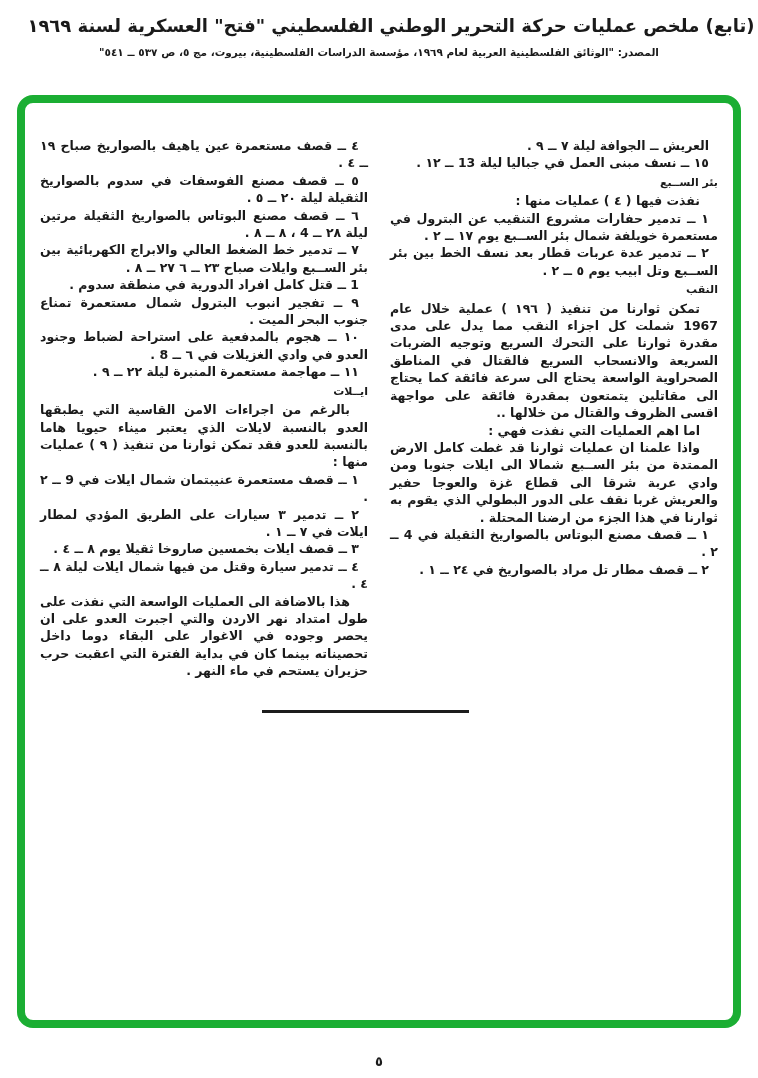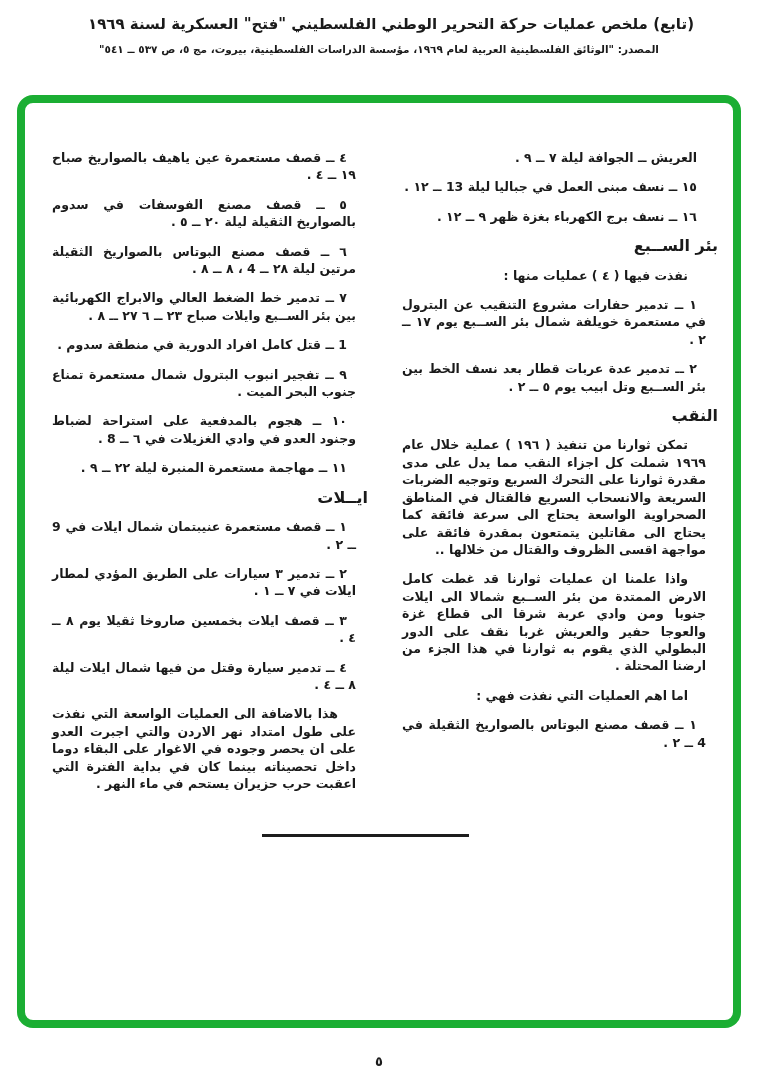"(تابع) ملخص عمليات حركة التحرير" .doc-title { font-size: 15px -> 18px }
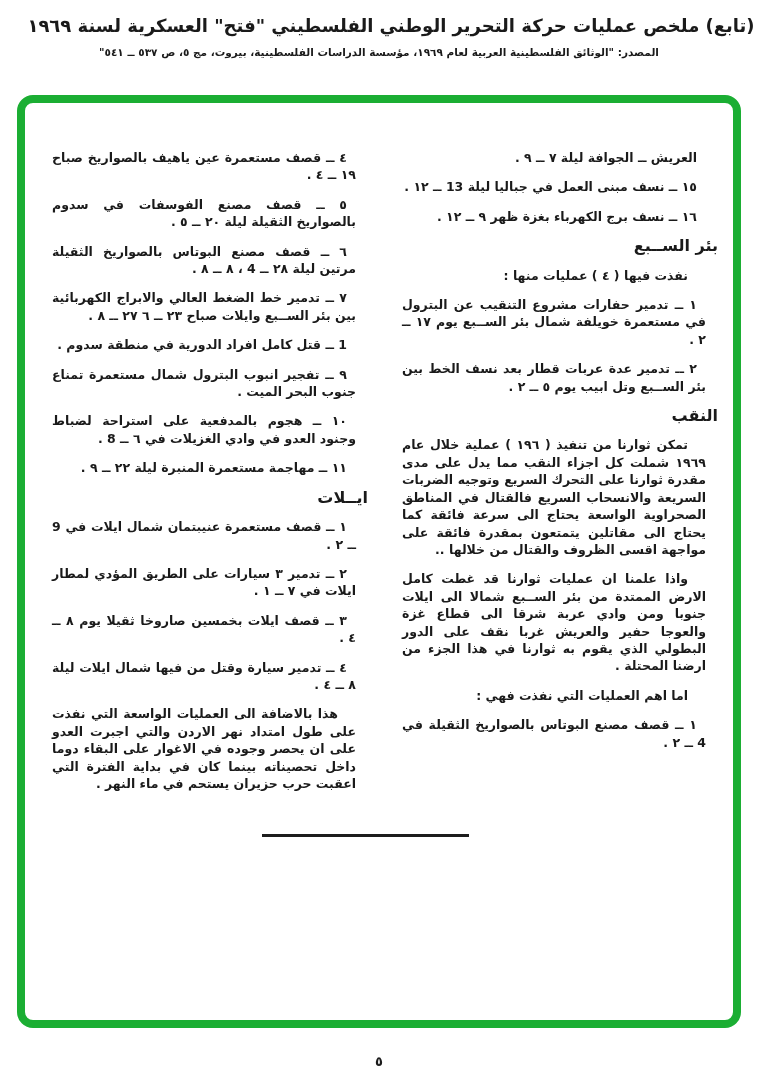"٤ ــ قصف مستعمرة عين" .block { margin: 12px -> 0 }
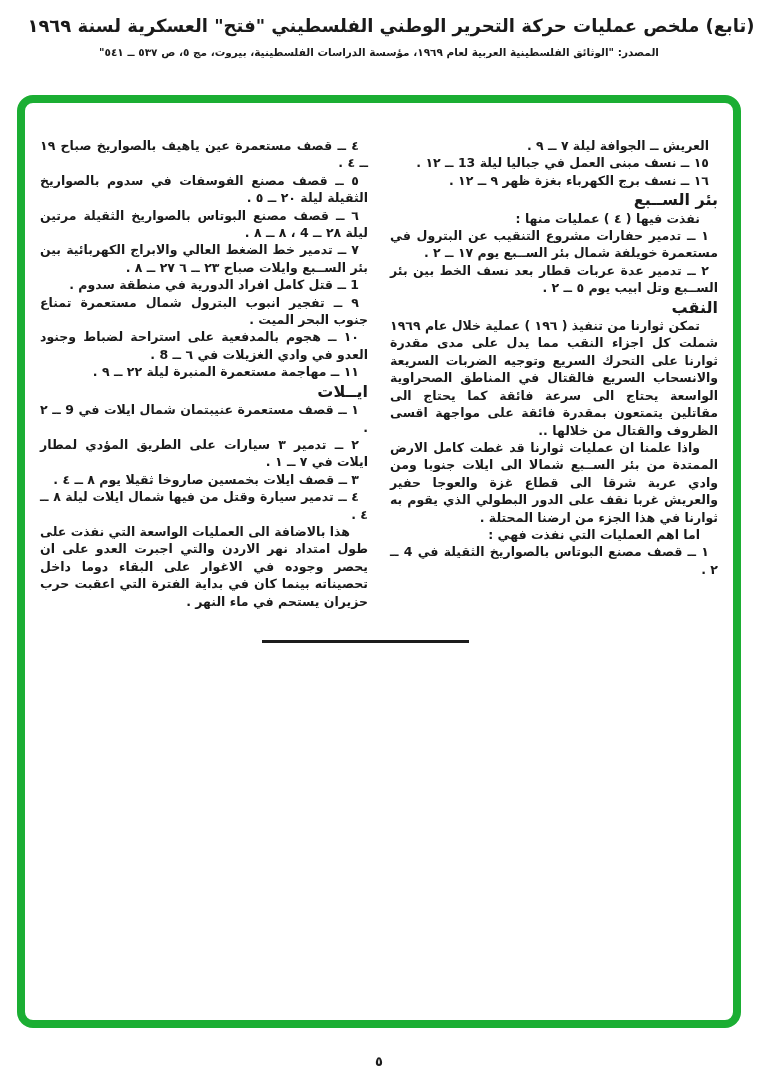"١٦ ــ نسف برج الكهرباء" div.block { html: <div>١٦ ــ نسف برج الكهرباء بغزة ظهر ٩ ــ ١٢ .</div> -> none }
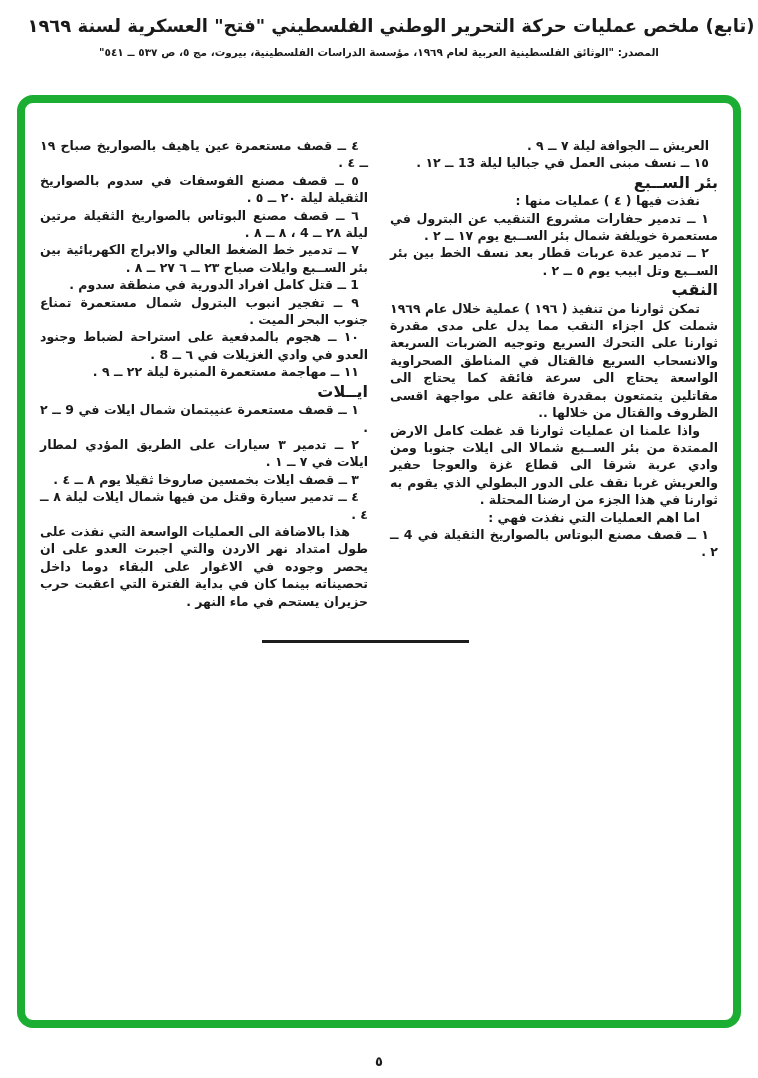"بئر الســبع" .block.heading { font-size: 16px -> 11px }
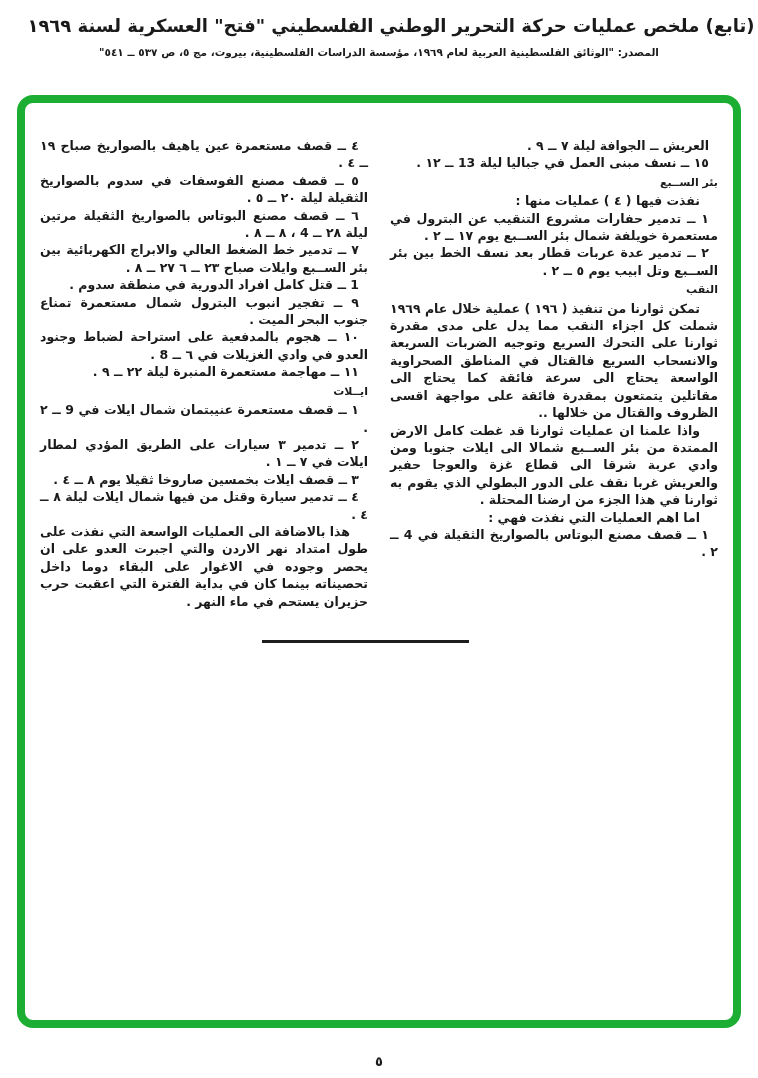"تمكن ثوارنا من تنفيذ (" div.block { text: ١٩٦٩ -> 1967 }
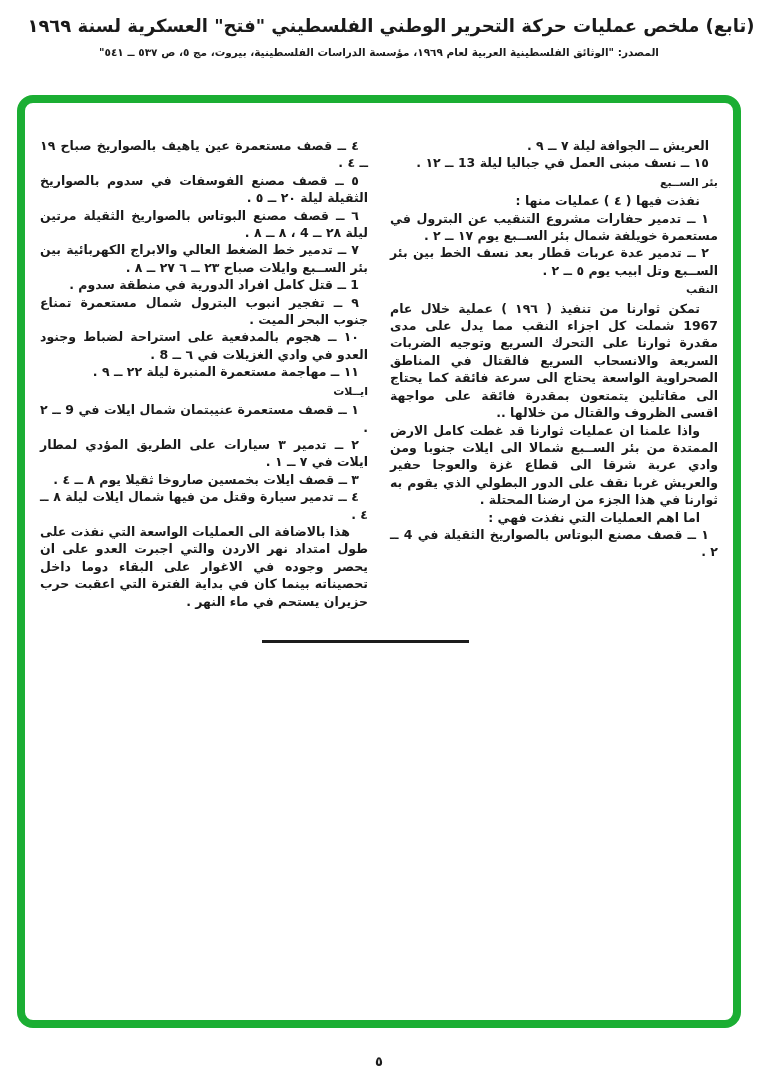"بالرغم من اجراءات الامن القاسية" div.block { html: none -> <div>بالرغم من اجراءات الامن القاسية التي يطبقها العدو بالنسبة لايلات الذي يعتبر ميناء حيويا هاما بالنسبة للعدو فقد تمكن ثوارنا من تنفيذ ( ٩ ) عمليات منها :</div> }
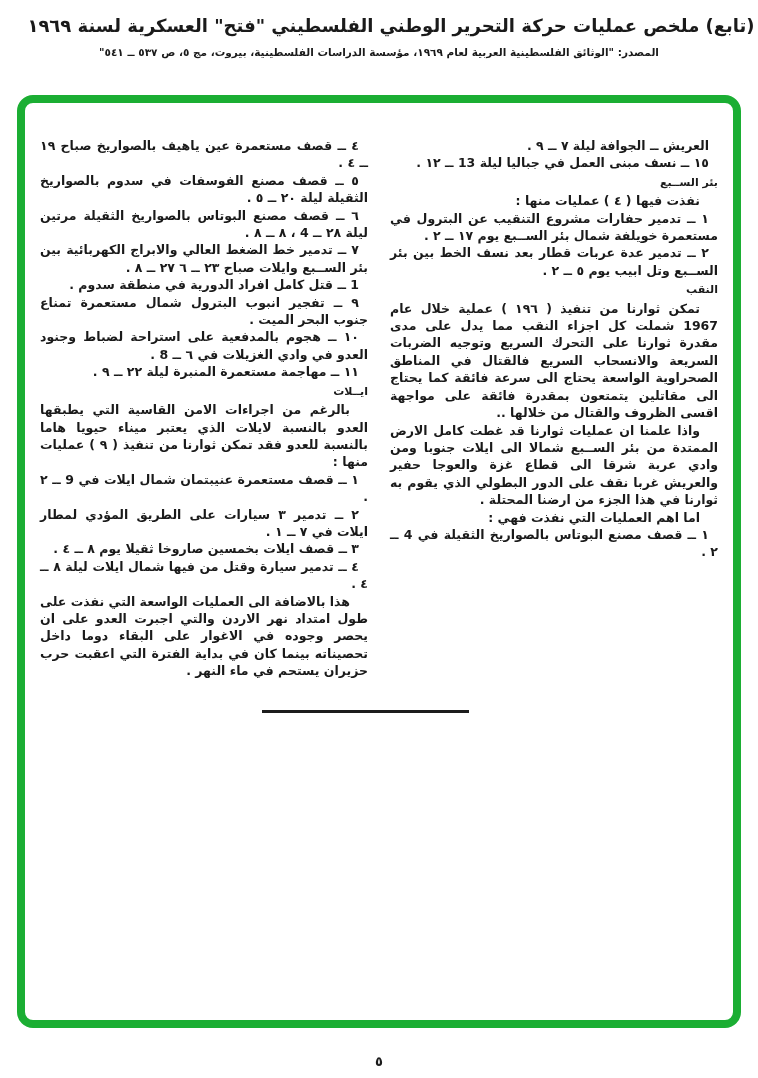"واذا علمنا ان عمليات ثوارنا" div.block { order: before "اما اهم العمليات التي نفذت" -> after "اما اهم العمليات التي نفذت" }
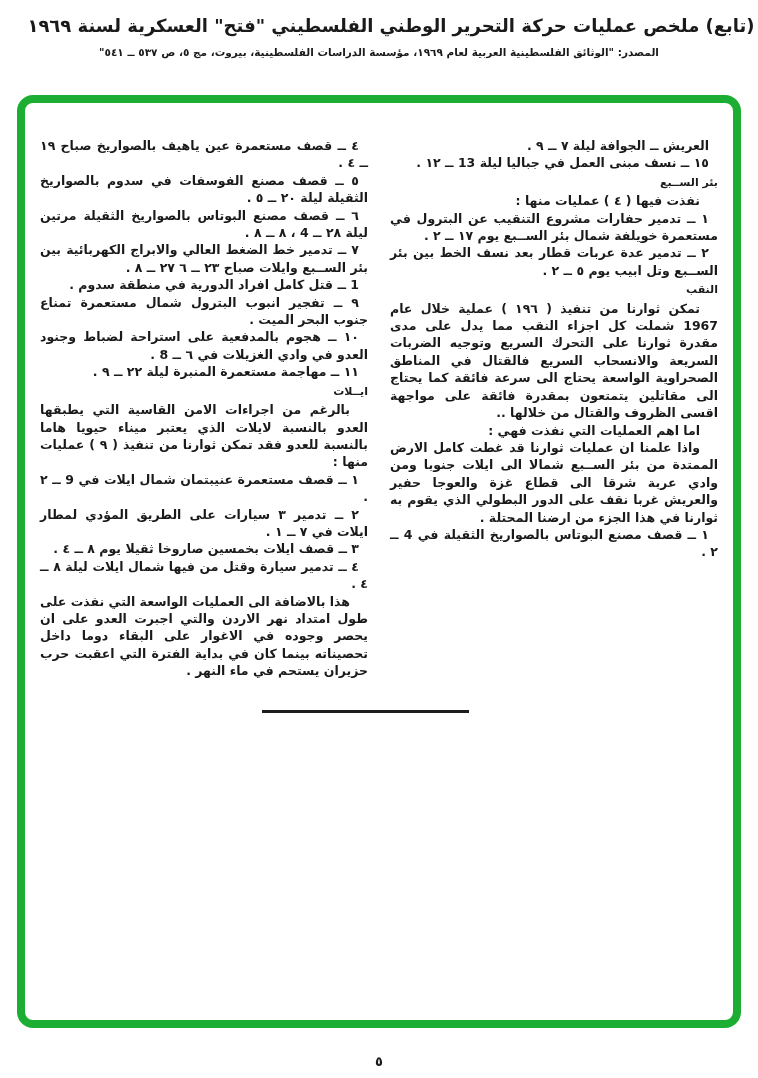"٢ ــ قصف مطار تل" div.block { html: none -> <div>٢ ــ قصف مطار تل مراد بالصواريخ في ٢٤ ــ ١ .</div> }
